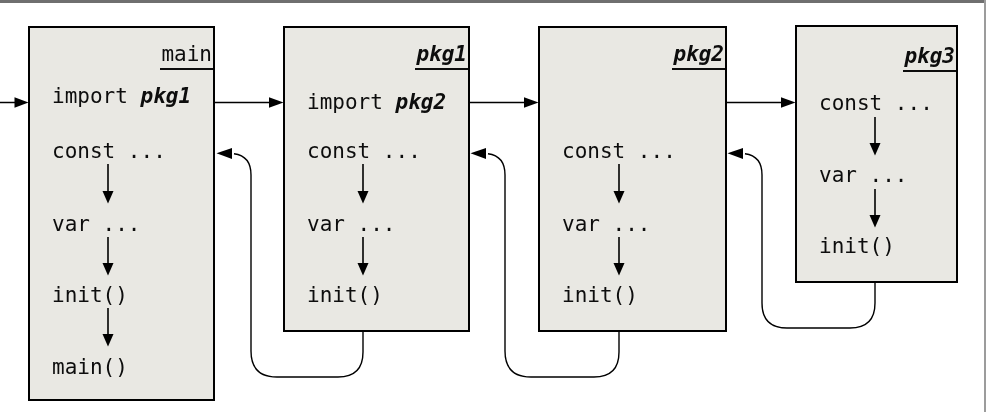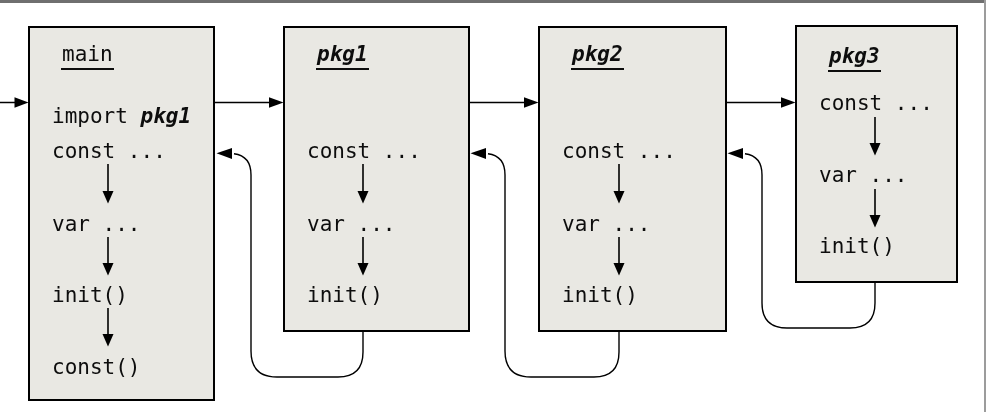"main" .title-row { left: 15px -> 0; text-align: left -> right }
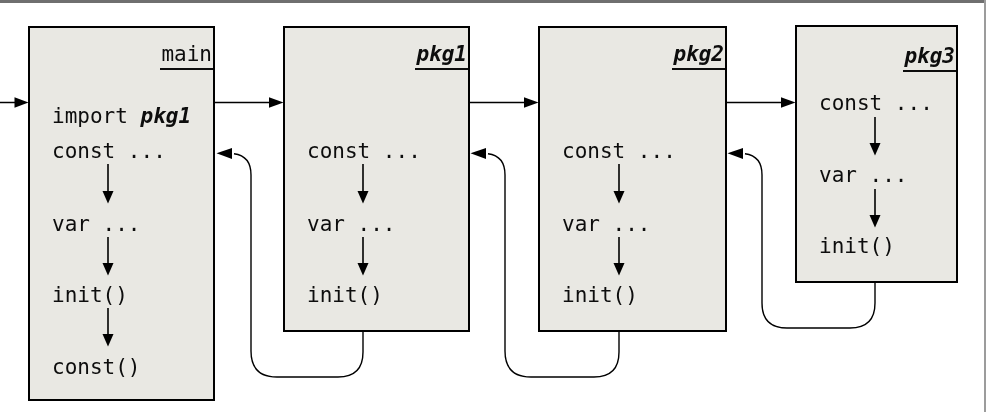"import pkg1" div.line { top: 76px -> 56px }
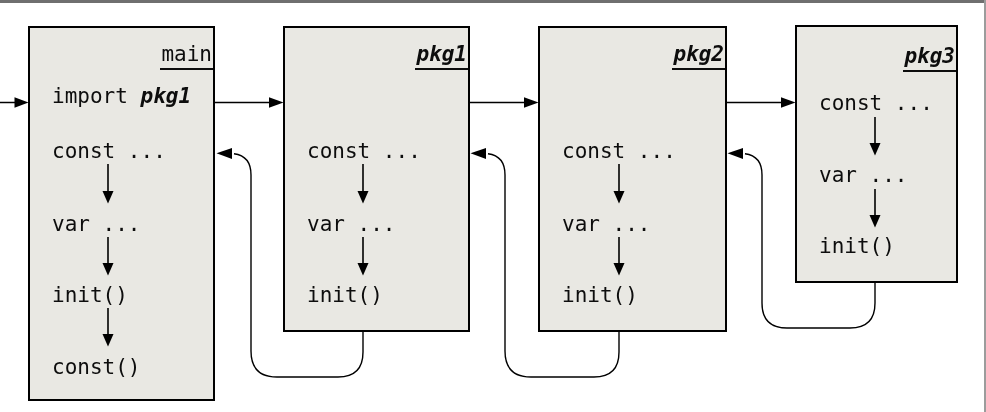"import pkg2" div.line { html: none -> <div><span>import</span> <span>pkg2</span></div> }
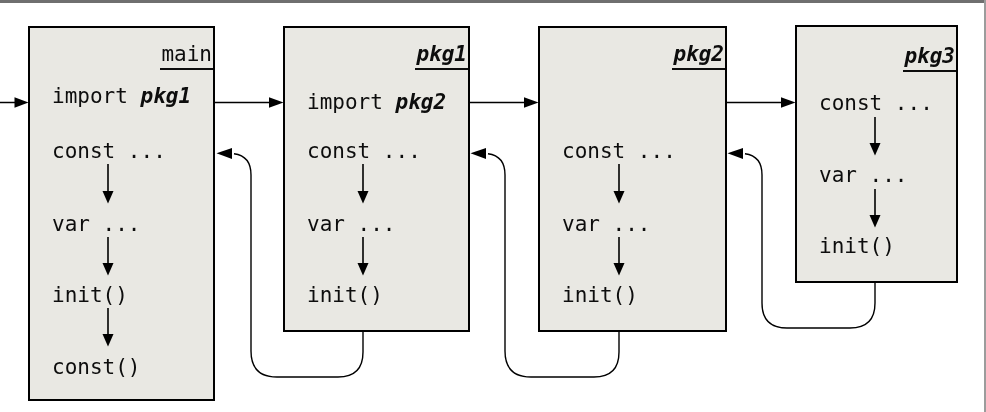"const()" div.line { text: const -> main }
